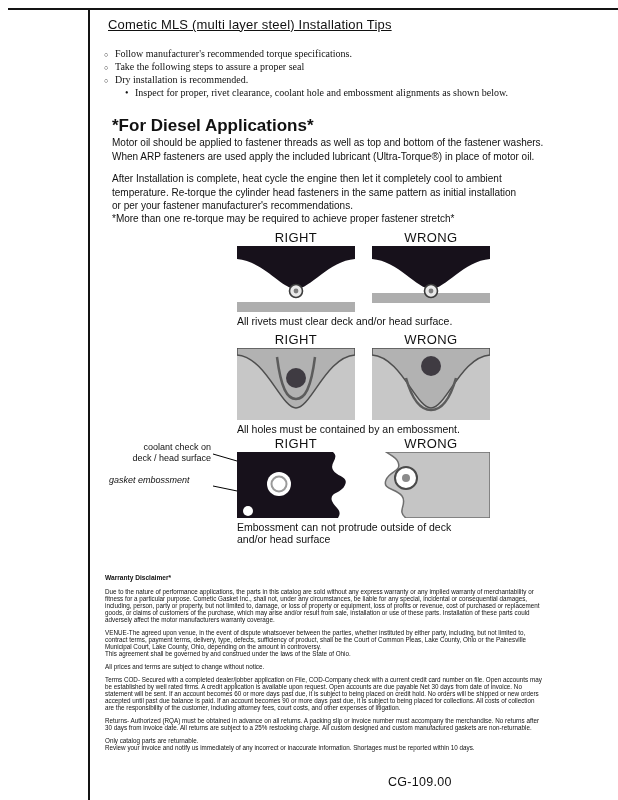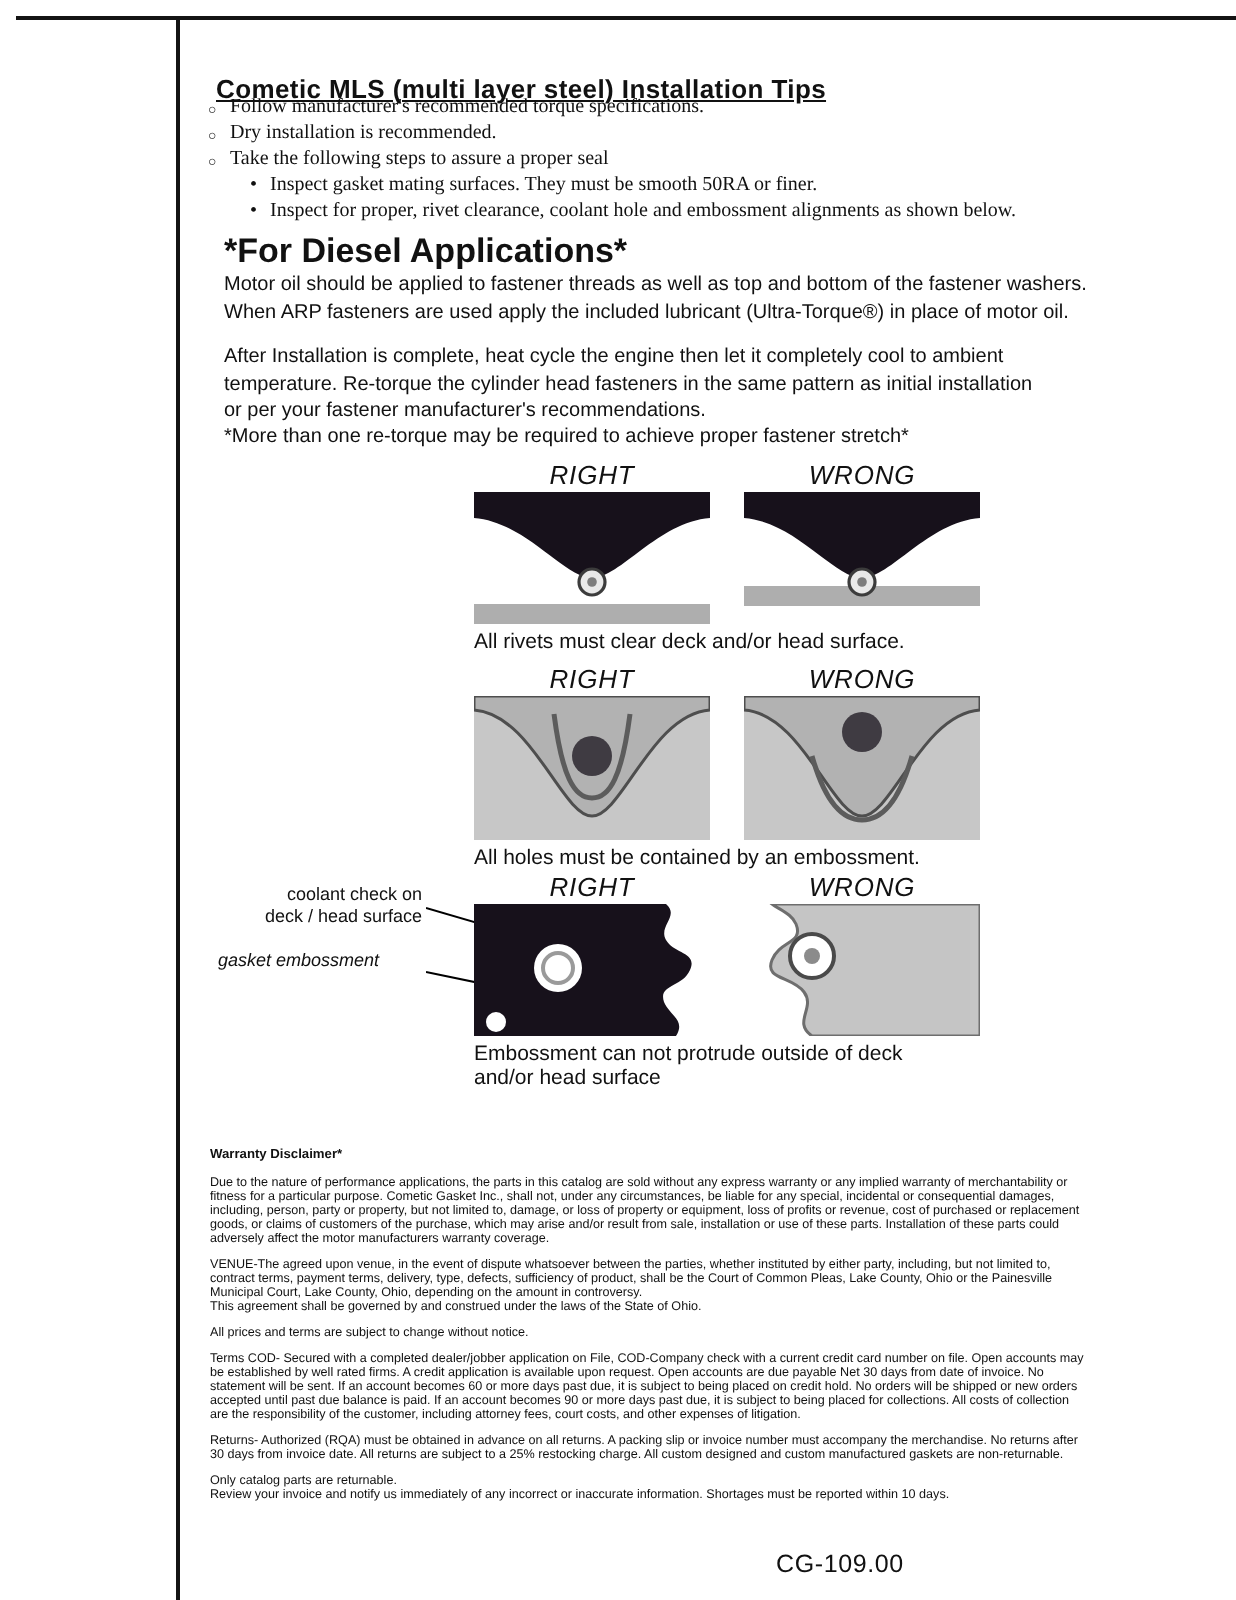"Cometic MLS (multi layer steel)" .title { font-weight: bold -> normal; top: 28px -> 8px }
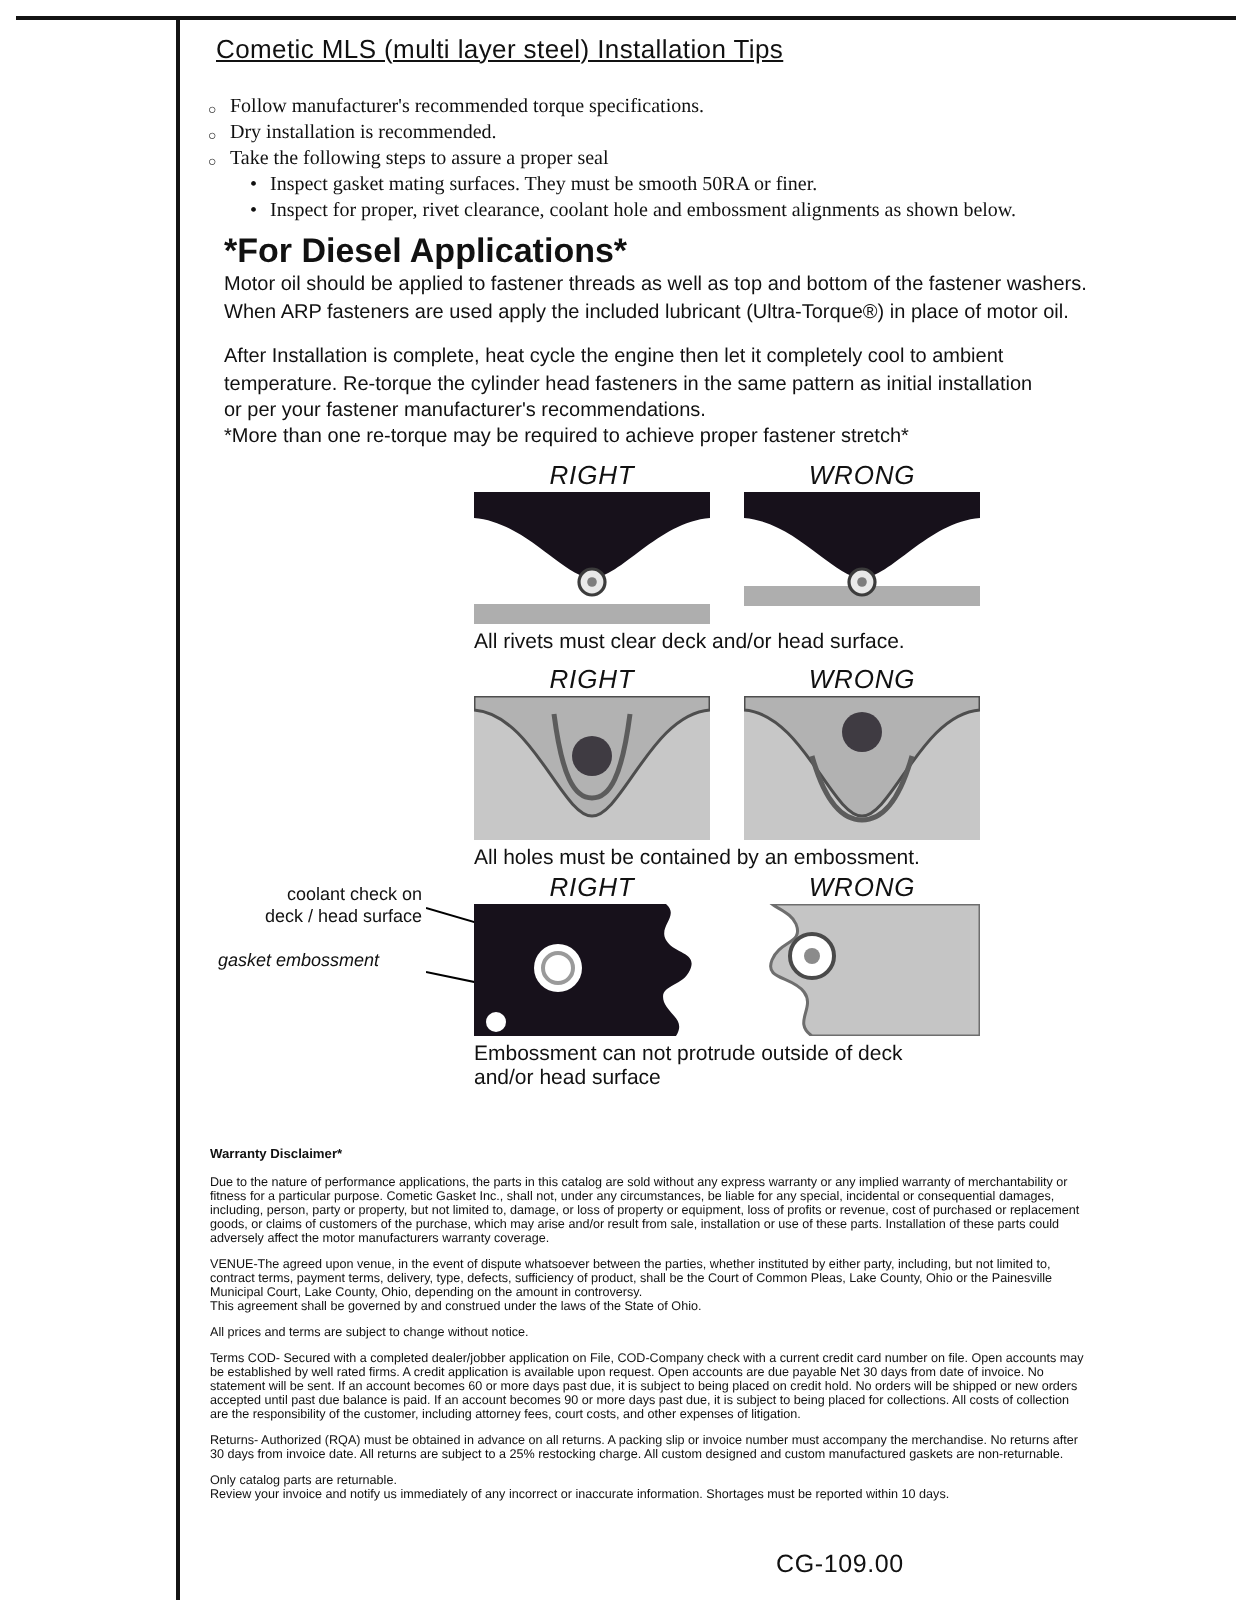"Dry installation is recommended." div.tip { order: before "Take the following steps to" -> after "Take the following steps to" }
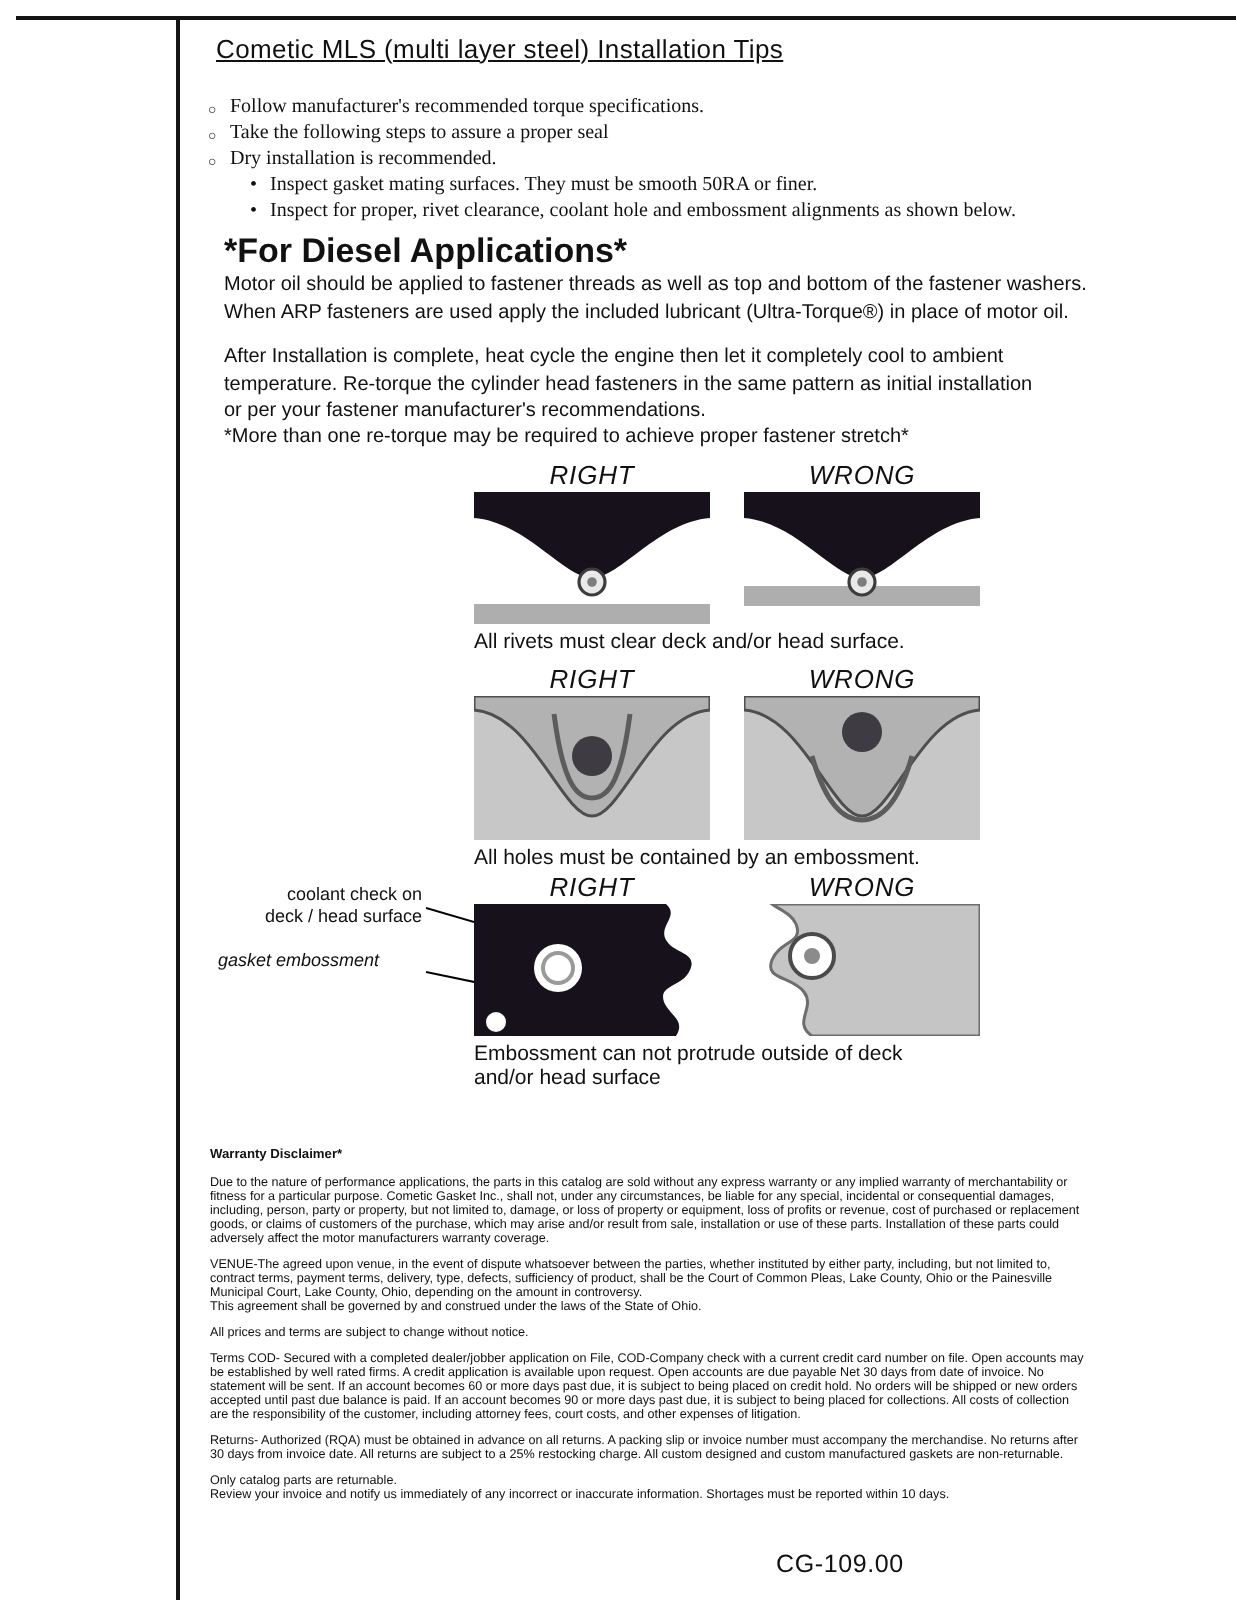"Inspect gasket mating surfaces. They" div.subtip { html: <div>Inspect gasket mating surfaces. They must be smooth 50RA or finer.</div> -> none }
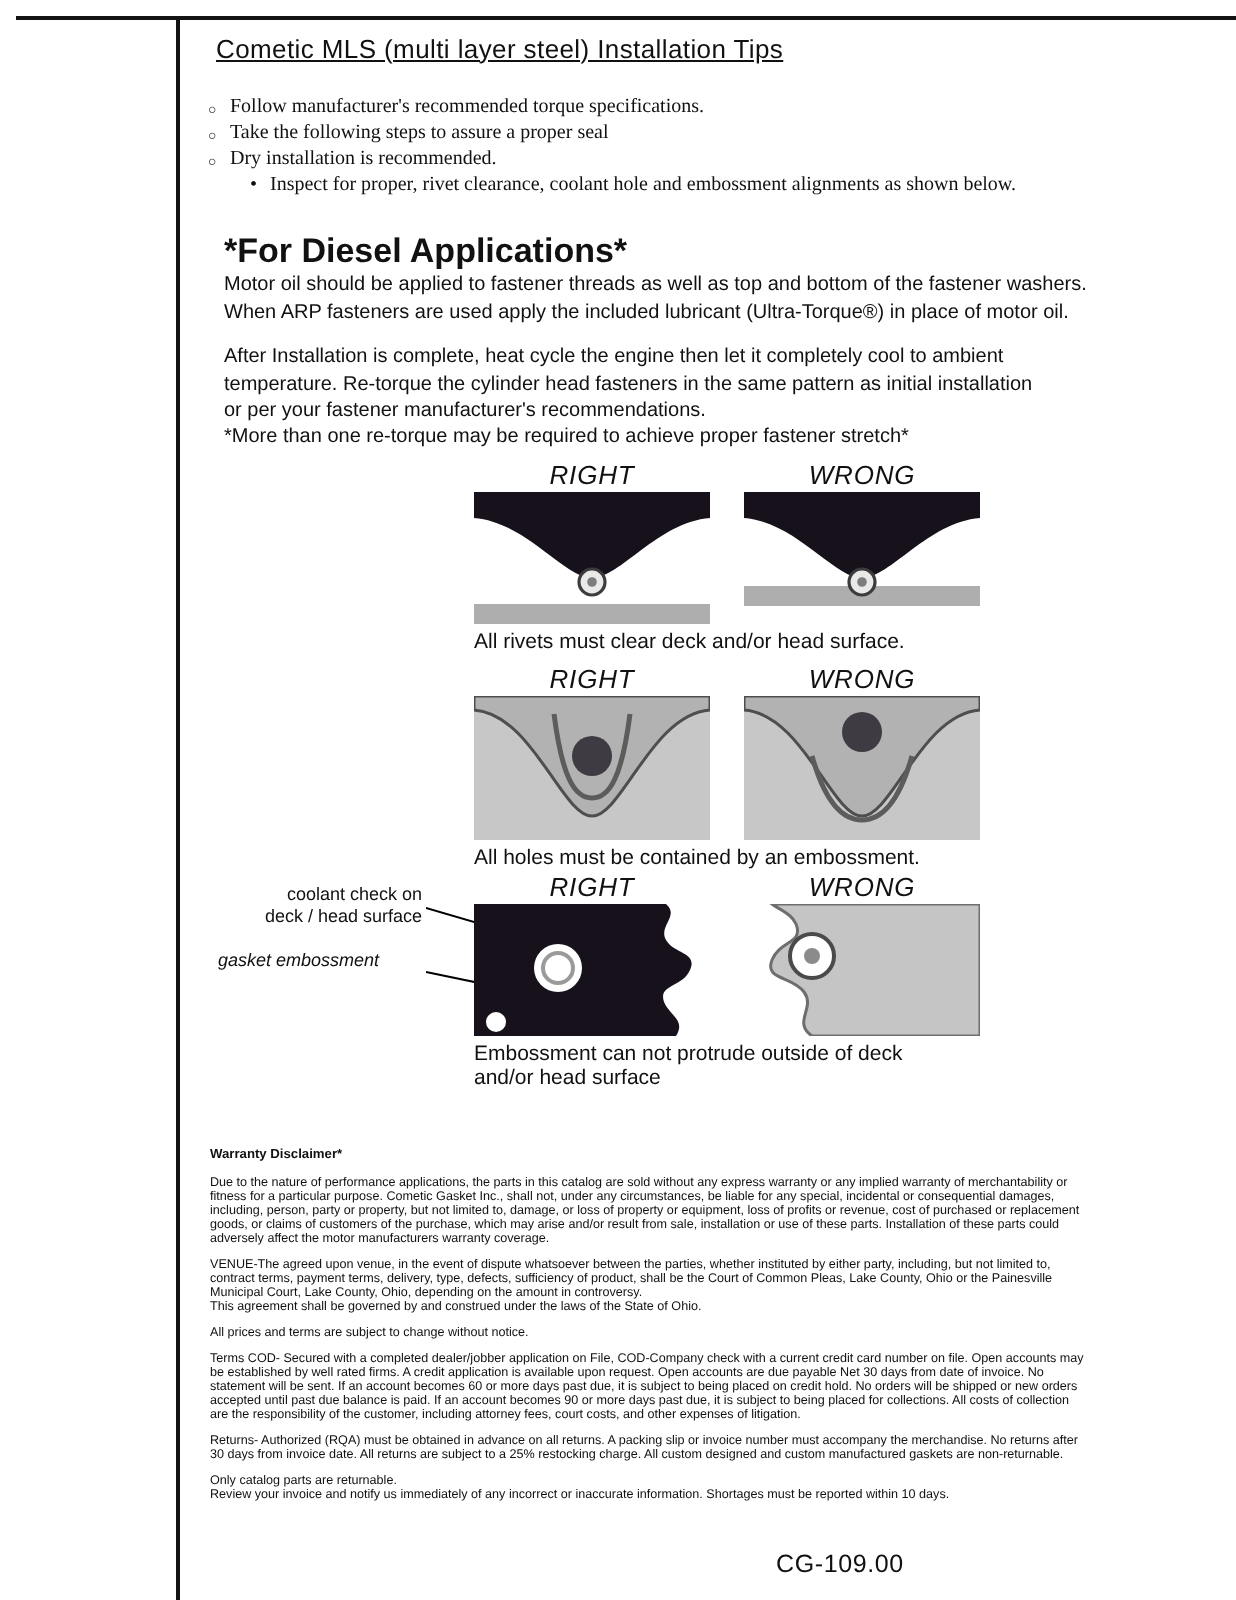"RIGHT" .fig-labels { font-style: italic -> none }
